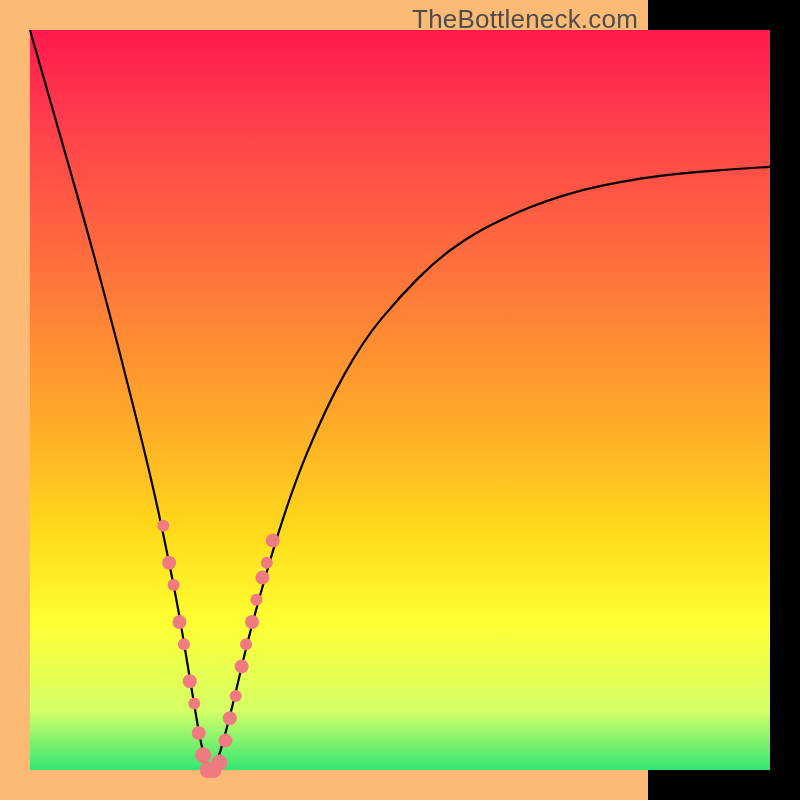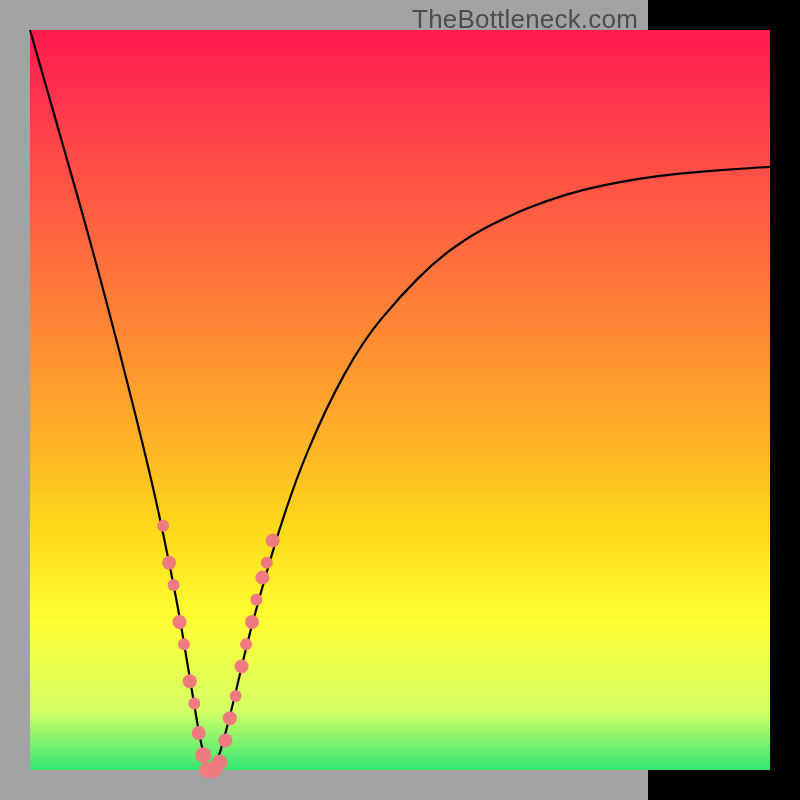"TheBottleneck.com" .frame { background: #a3a3a3 -> #fdba74 }
